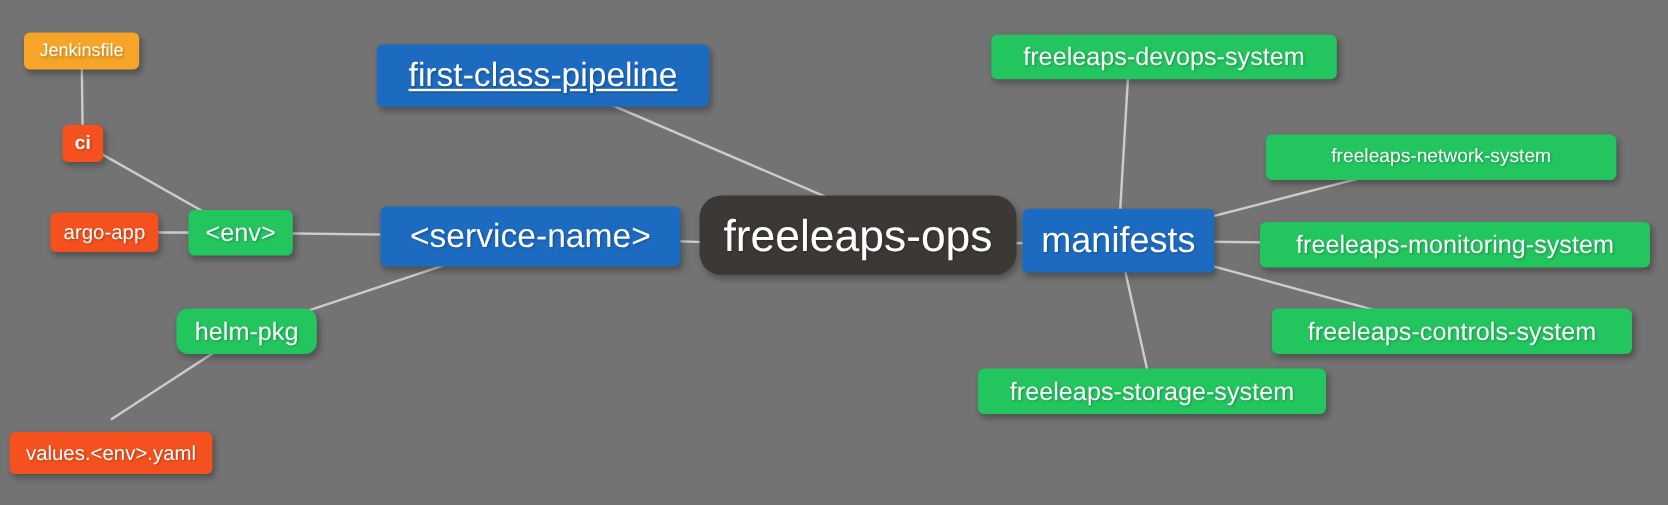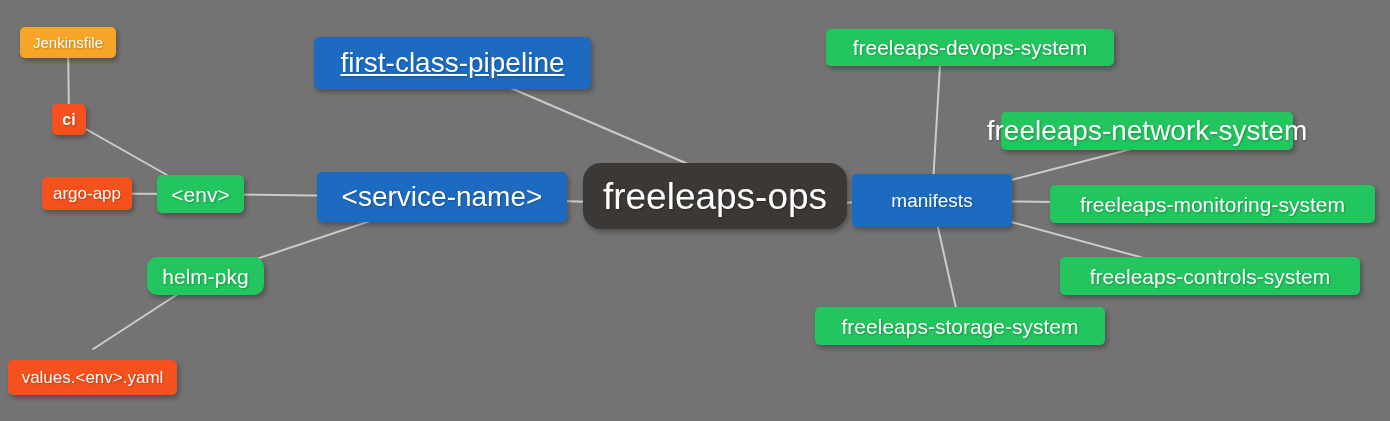"freeleaps-network-system" div.node { font-size: 28px -> 16px; left: 1001px -> 1055px }
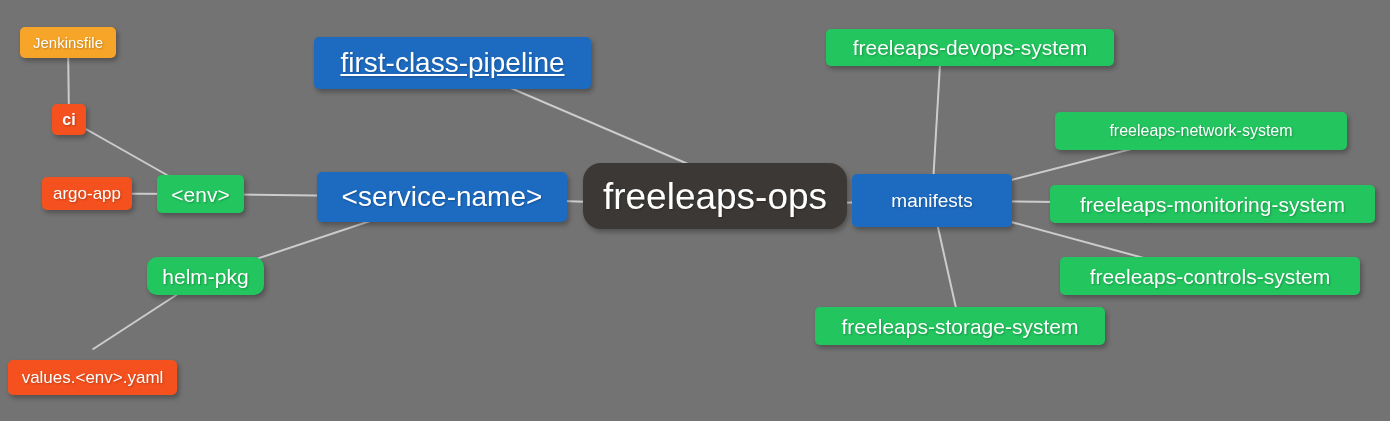"manifests" div.node { font-size: 19px -> 30px }
